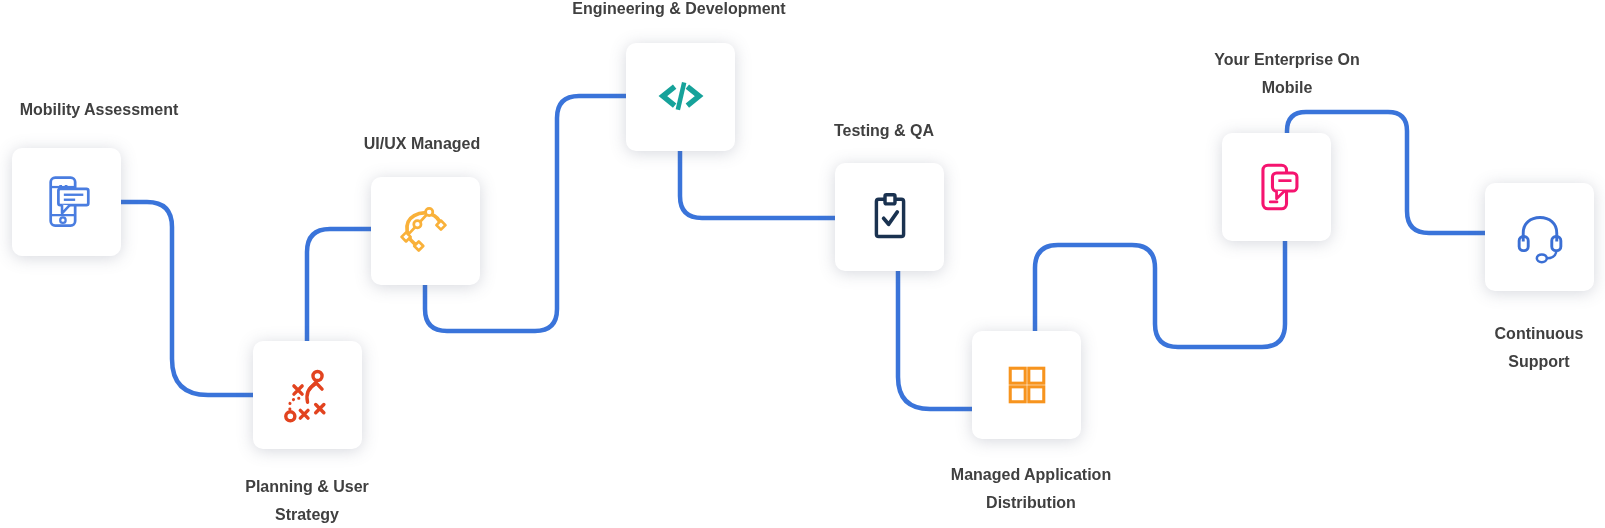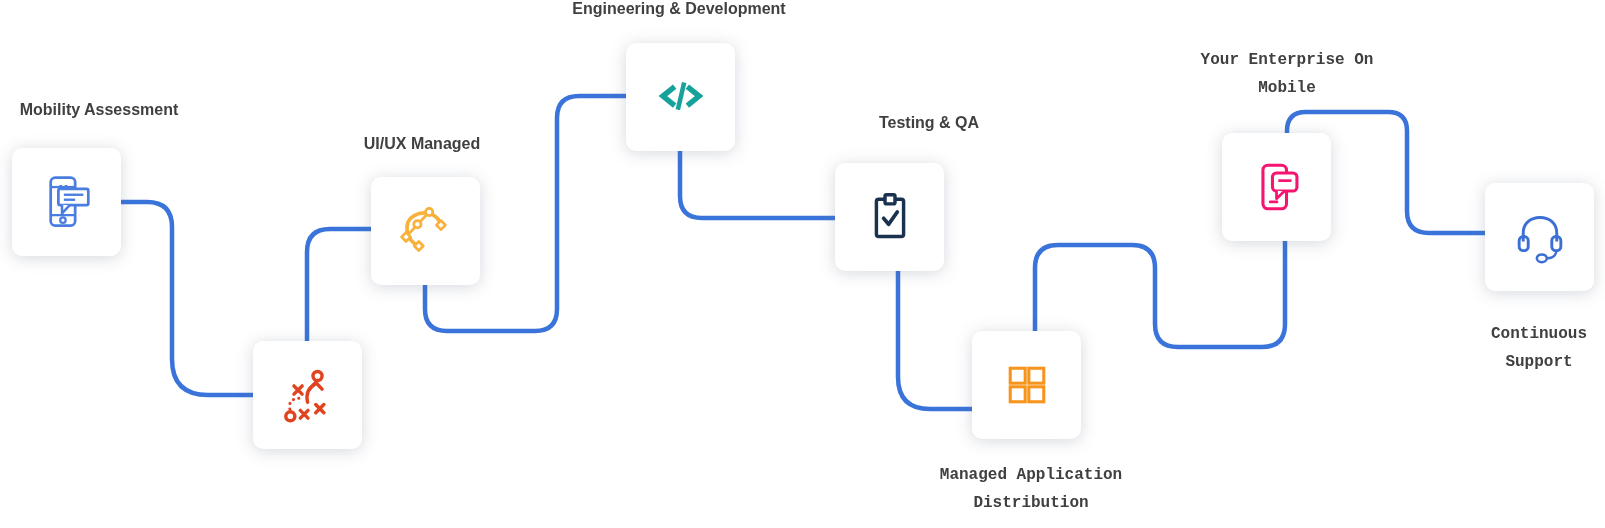"Your Enterprise On Mobile" .node-label.wrap { font-family: Liberation Mono, monospace -> none }
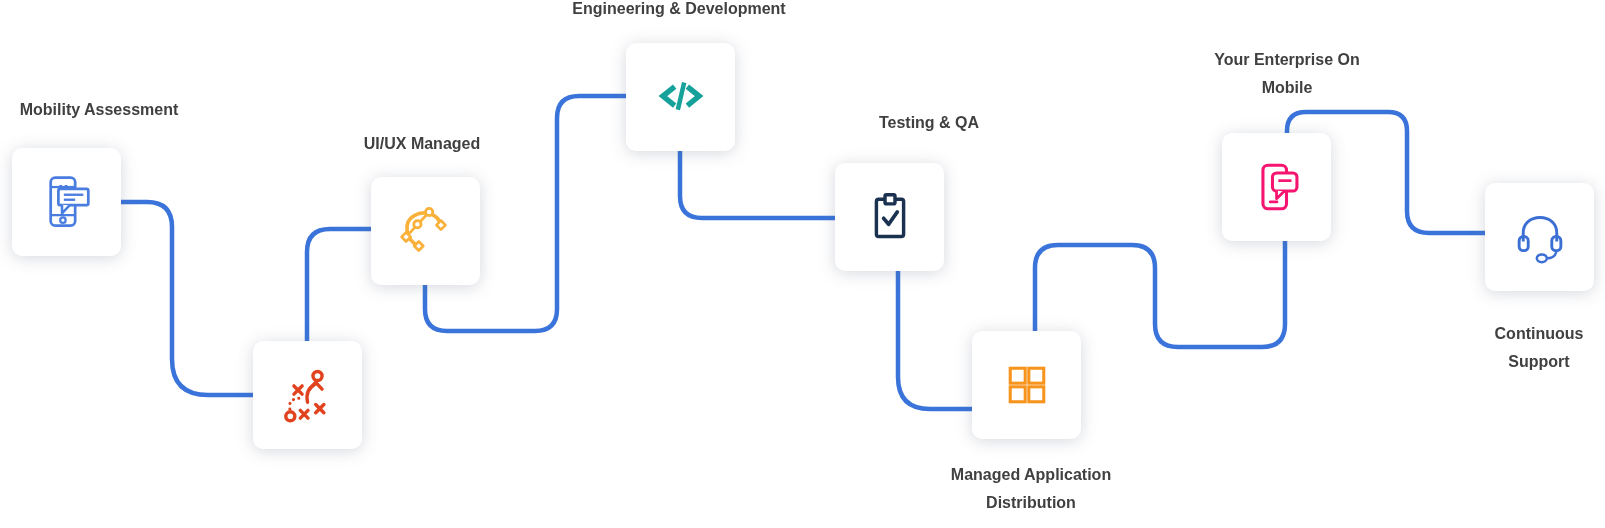"Testing & QA" div.node-label { margin-left: 45px -> none; top: 109px -> 117px }
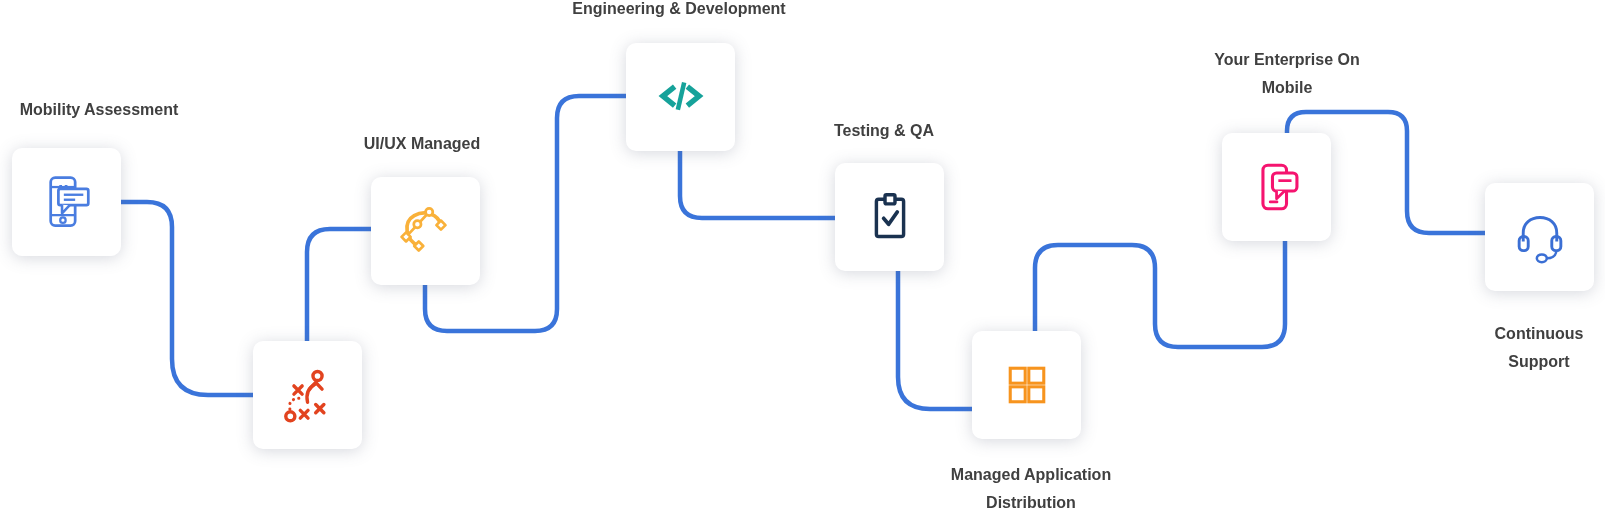"Planning & User Strategy" div.node-label { html: none -> <div>Planning &amp; User Strategy</div> }
